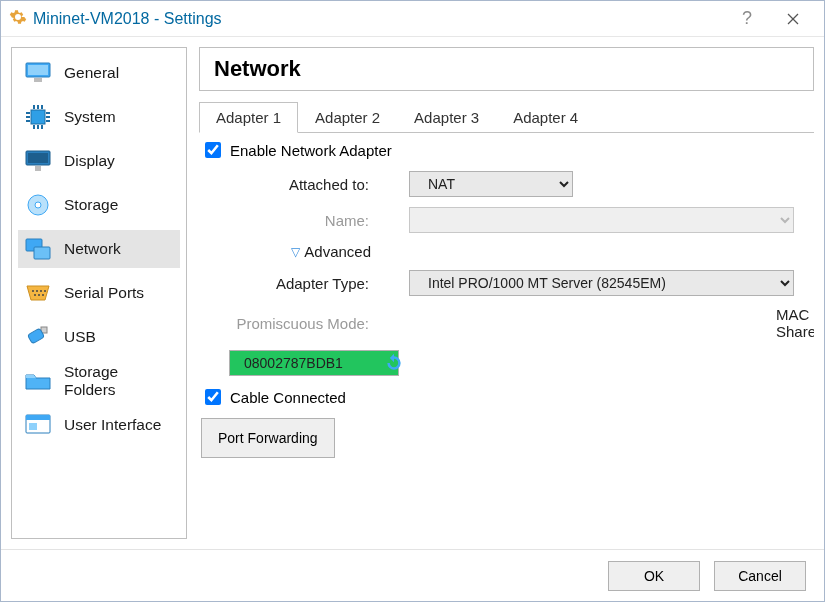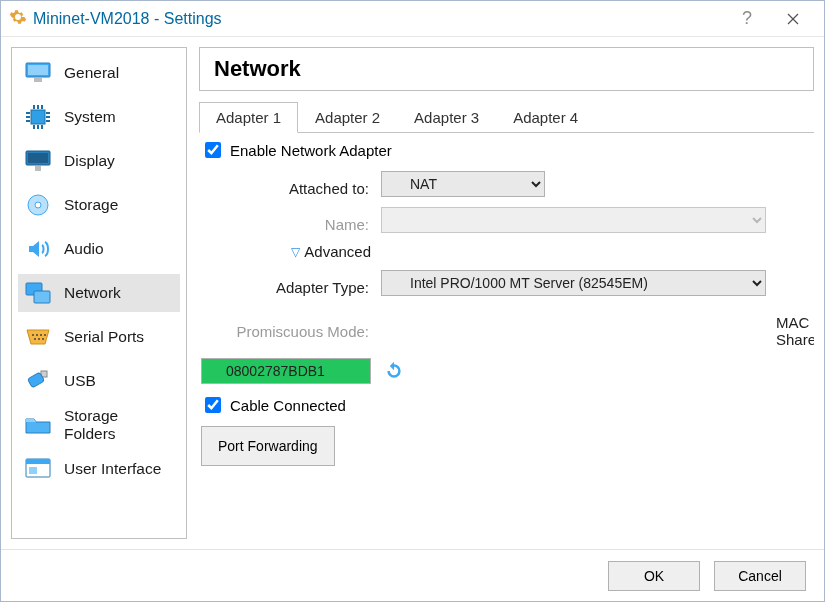"Attached to:" .lbl { margin-top: 8px -> none }
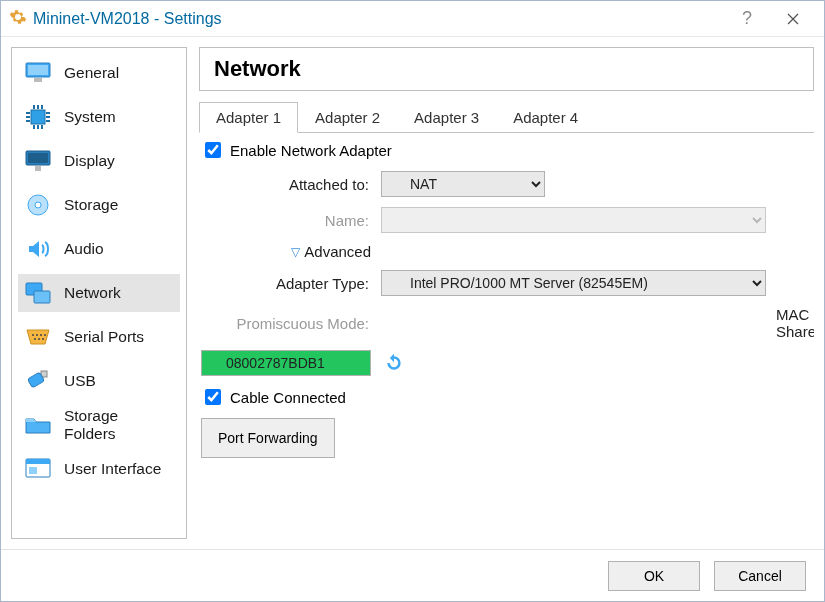"NAT" select, input[type=text] { margin-left: none -> 28px; padding: 0 24px -> 0 14px }
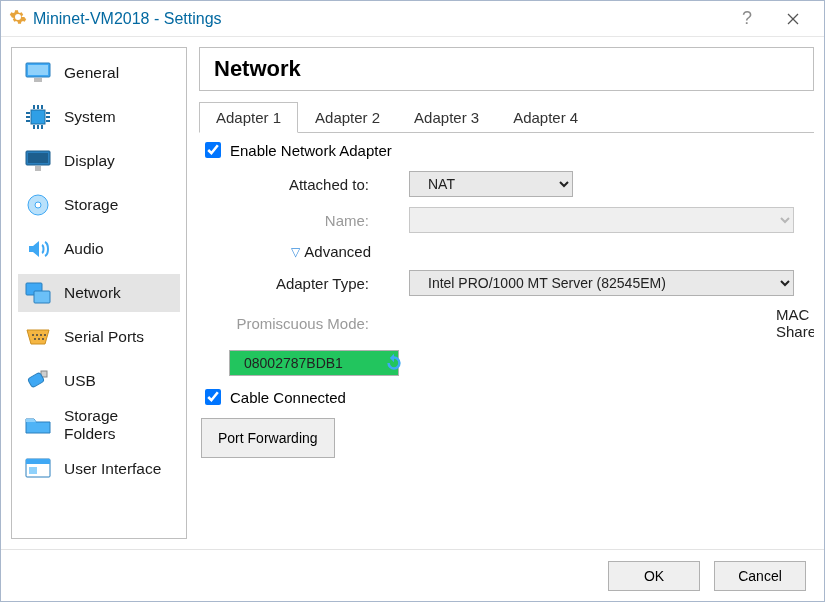"Audio" div.side-item { html: <div> <span> <svg> <path></path> <path></path> </svg> </span> <span>Audio</span> </div> -> none }
